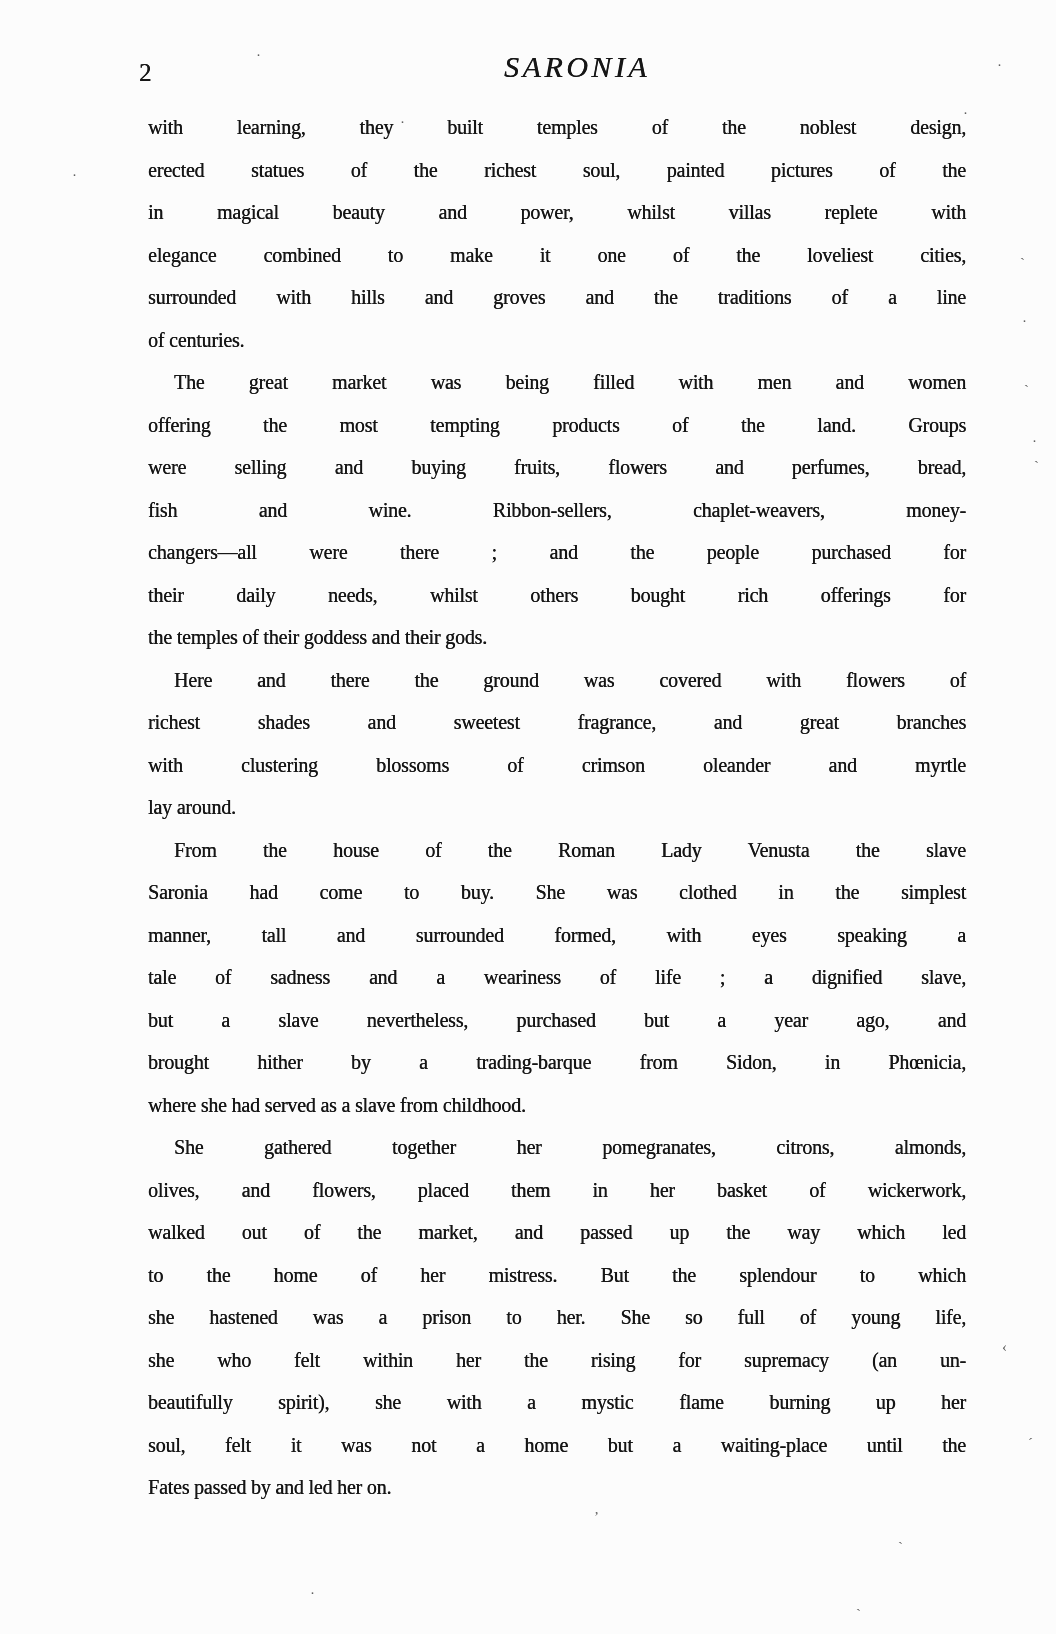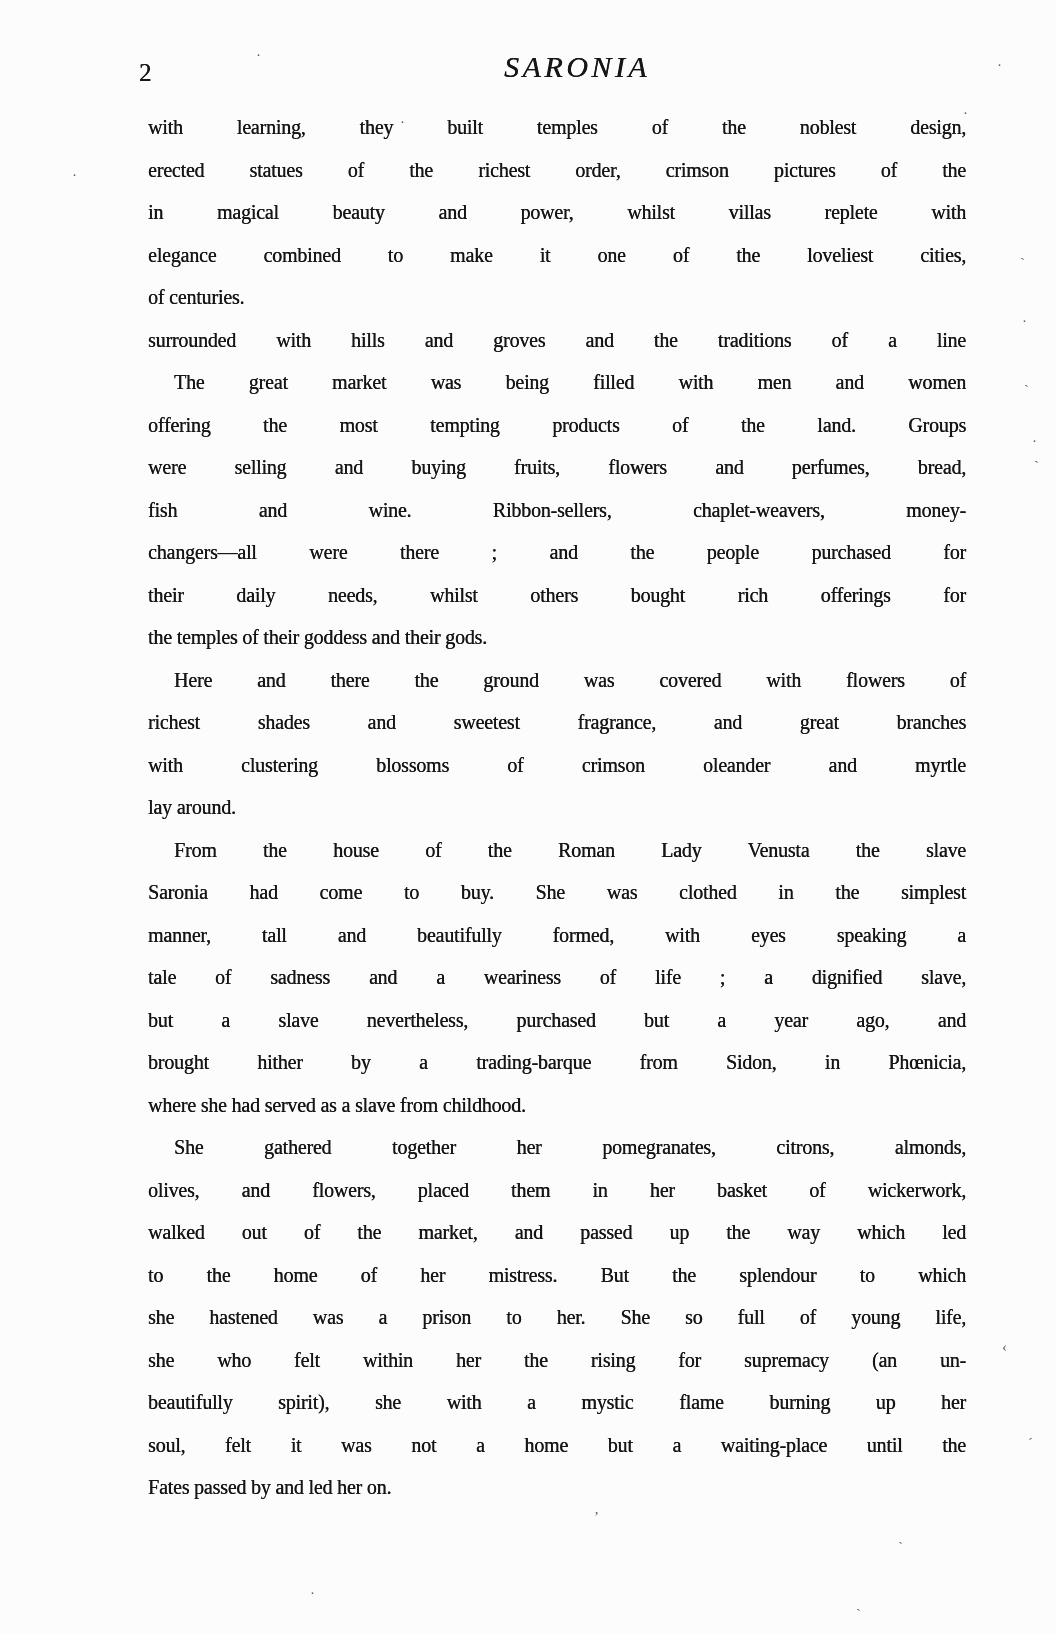"erected statues of the richest" div.line { text: order, crimson -> soul, painted }
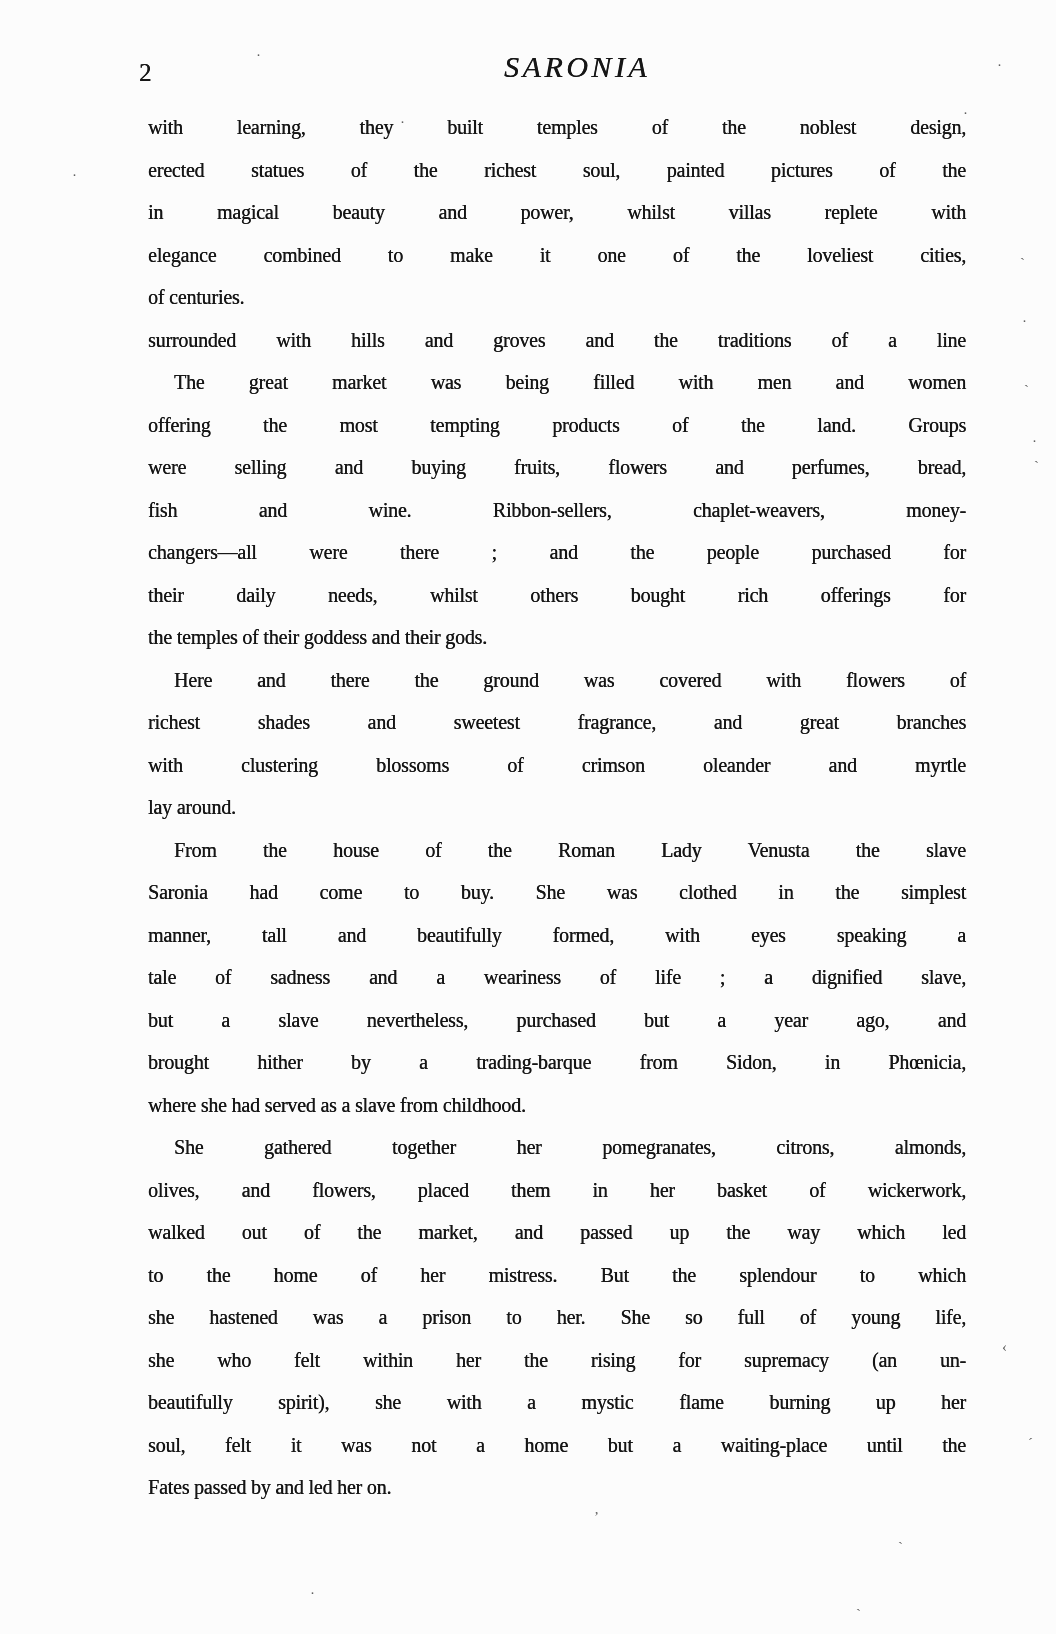"of centuries." div.line { order: before "surrounded with hills and groves" -> after "surrounded with hills and groves" }
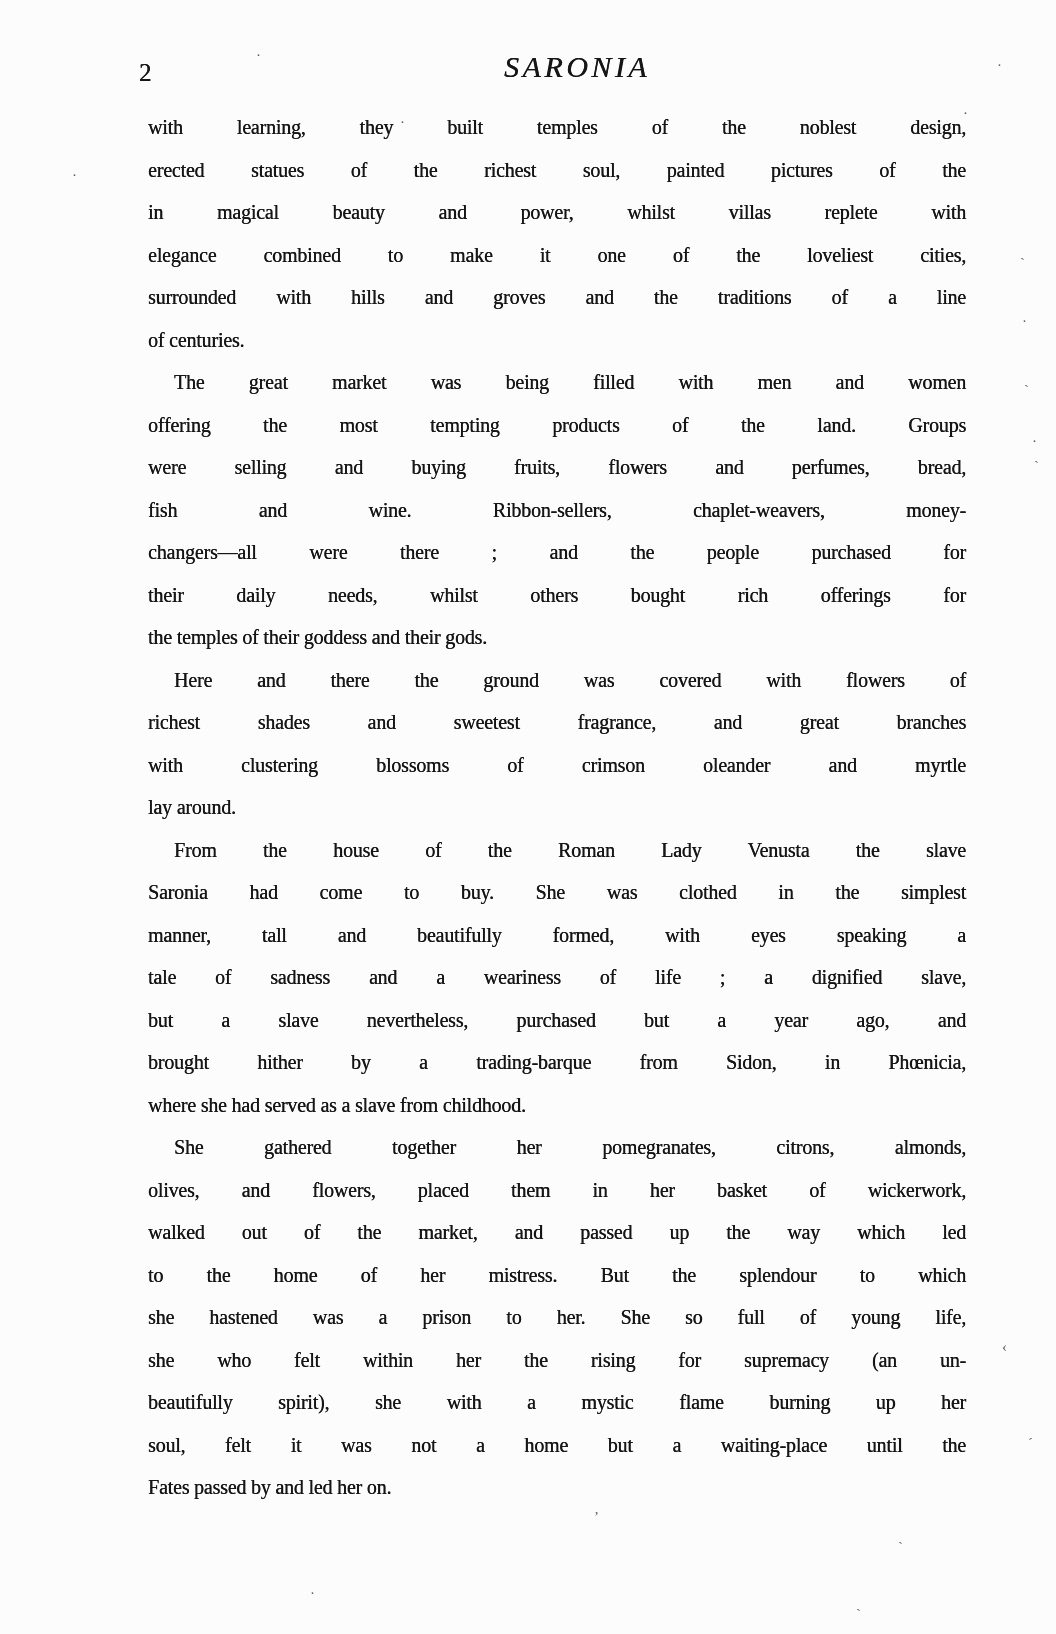"manner, tall and beautifully formed," div.line { text: beautifully -> surrounded }
